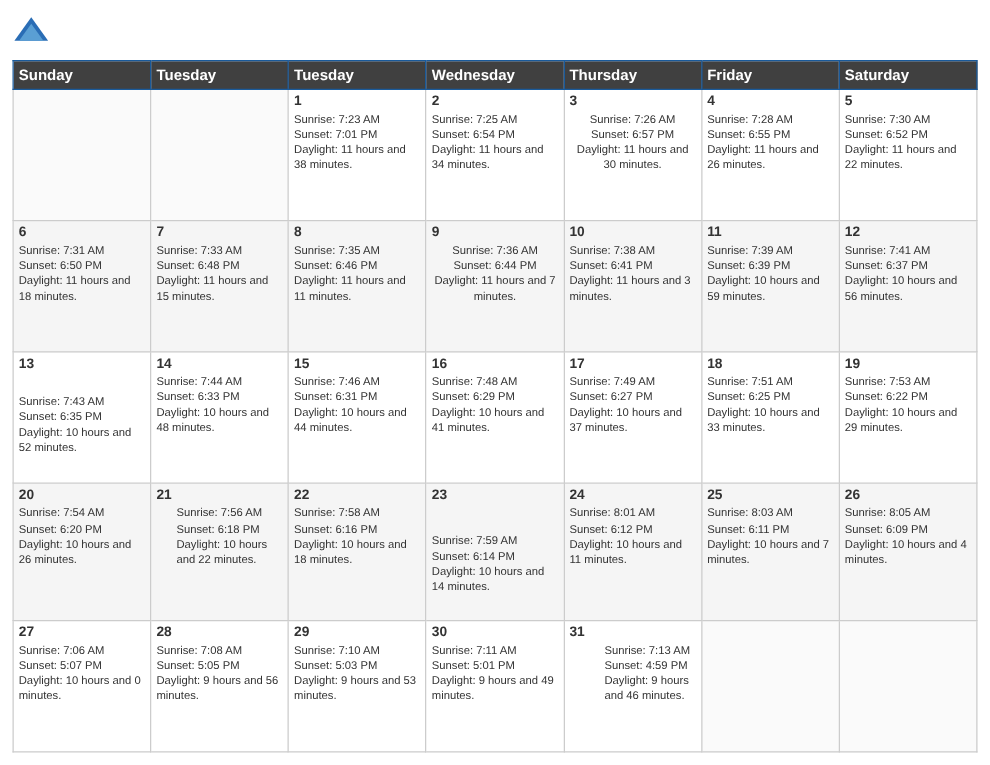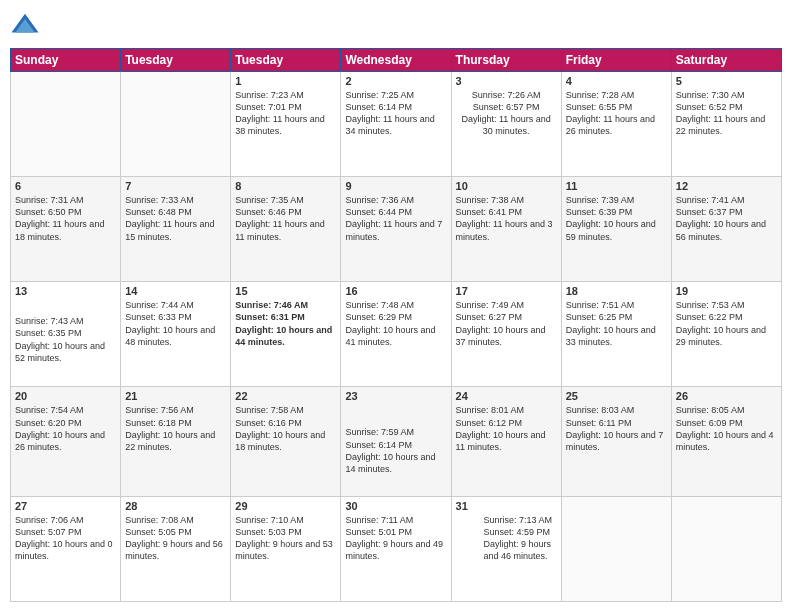"Sunday" .calendar th { background: #be185d -> #404040 }
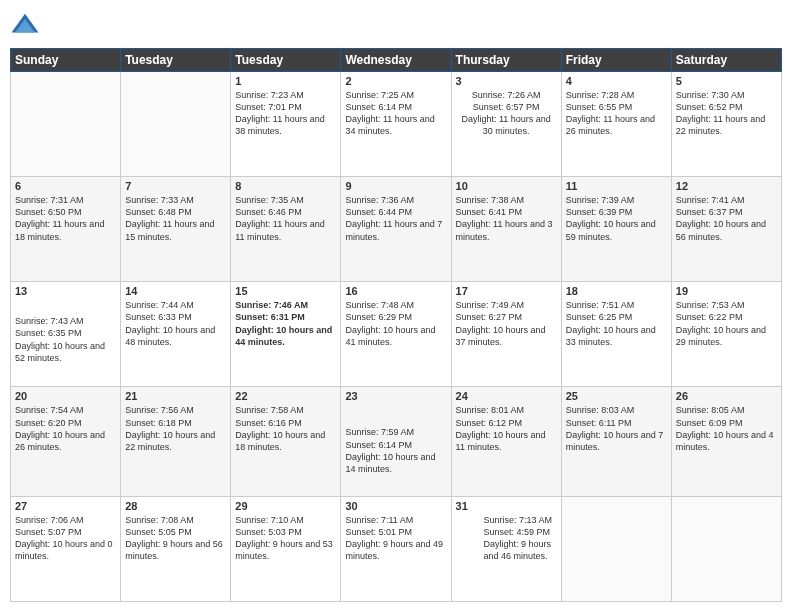"Sunrise: 7:25 AM" div.day-info { text: 6:14 -> 6:54 }
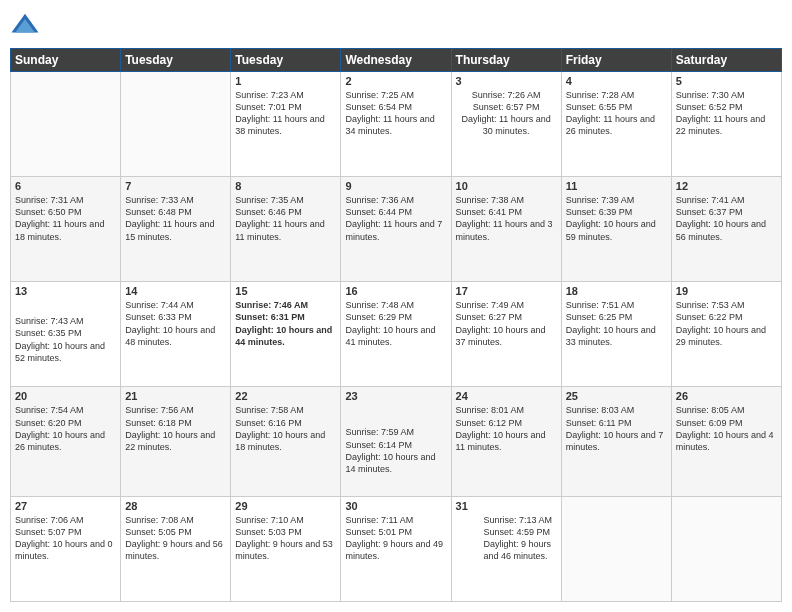"Sunrise: 7:36 AM" div.day-info { text-align: none -> center }
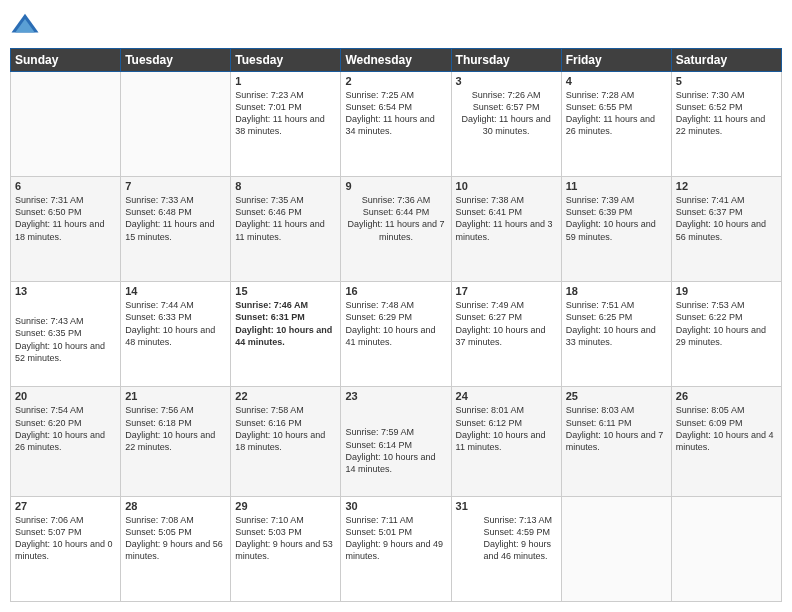"Sunrise: 7:46 AM" div.day-info { font-weight: bold -> none }
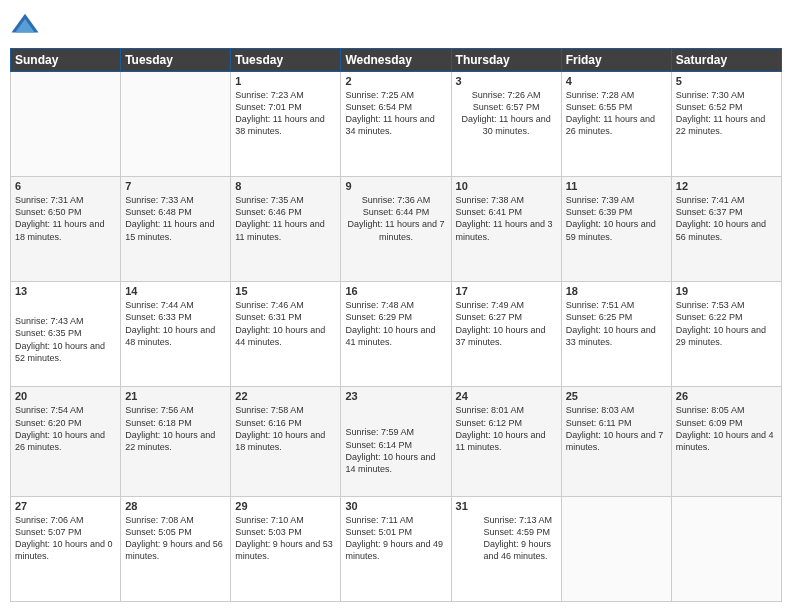"Sunrise: 7:56 AM" div.day-info { margin-left: none -> 16px }
